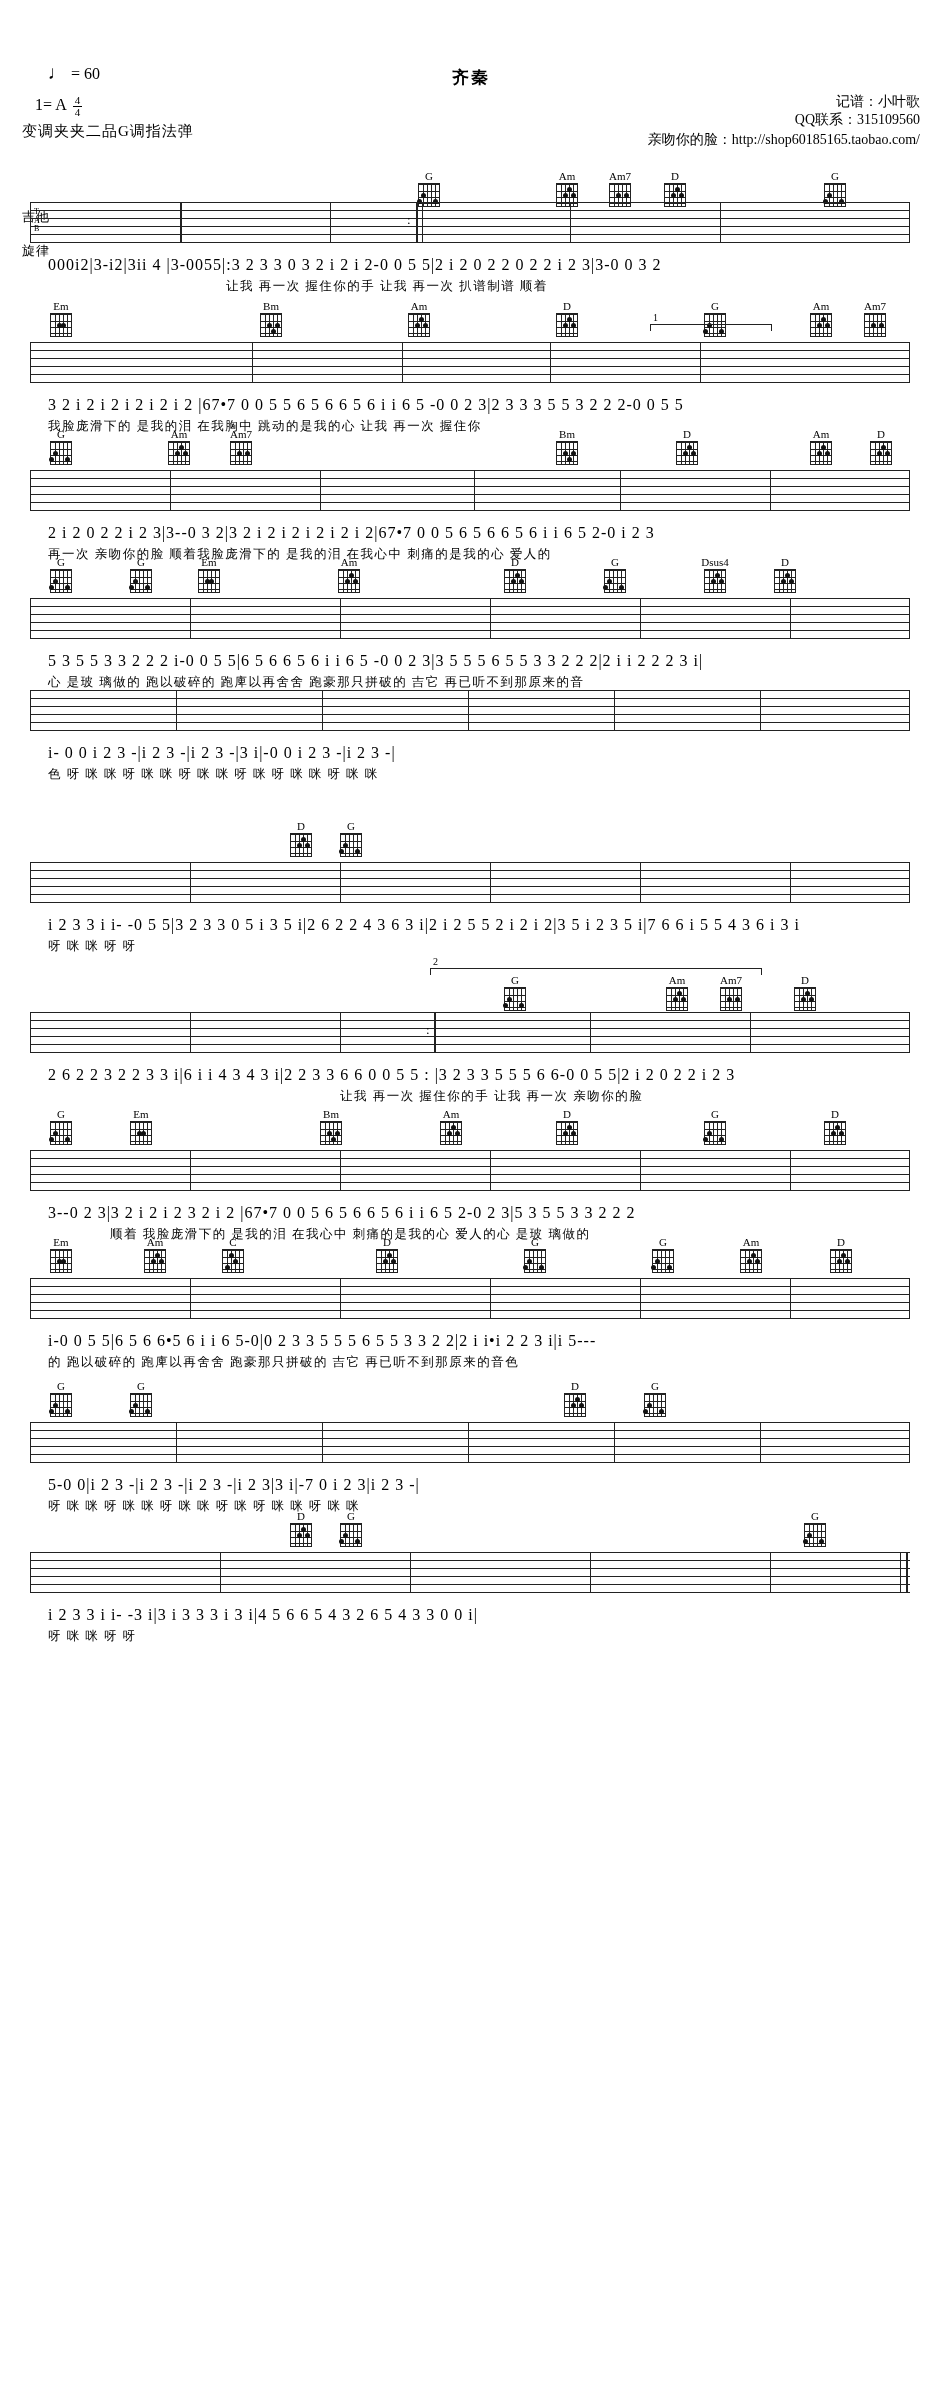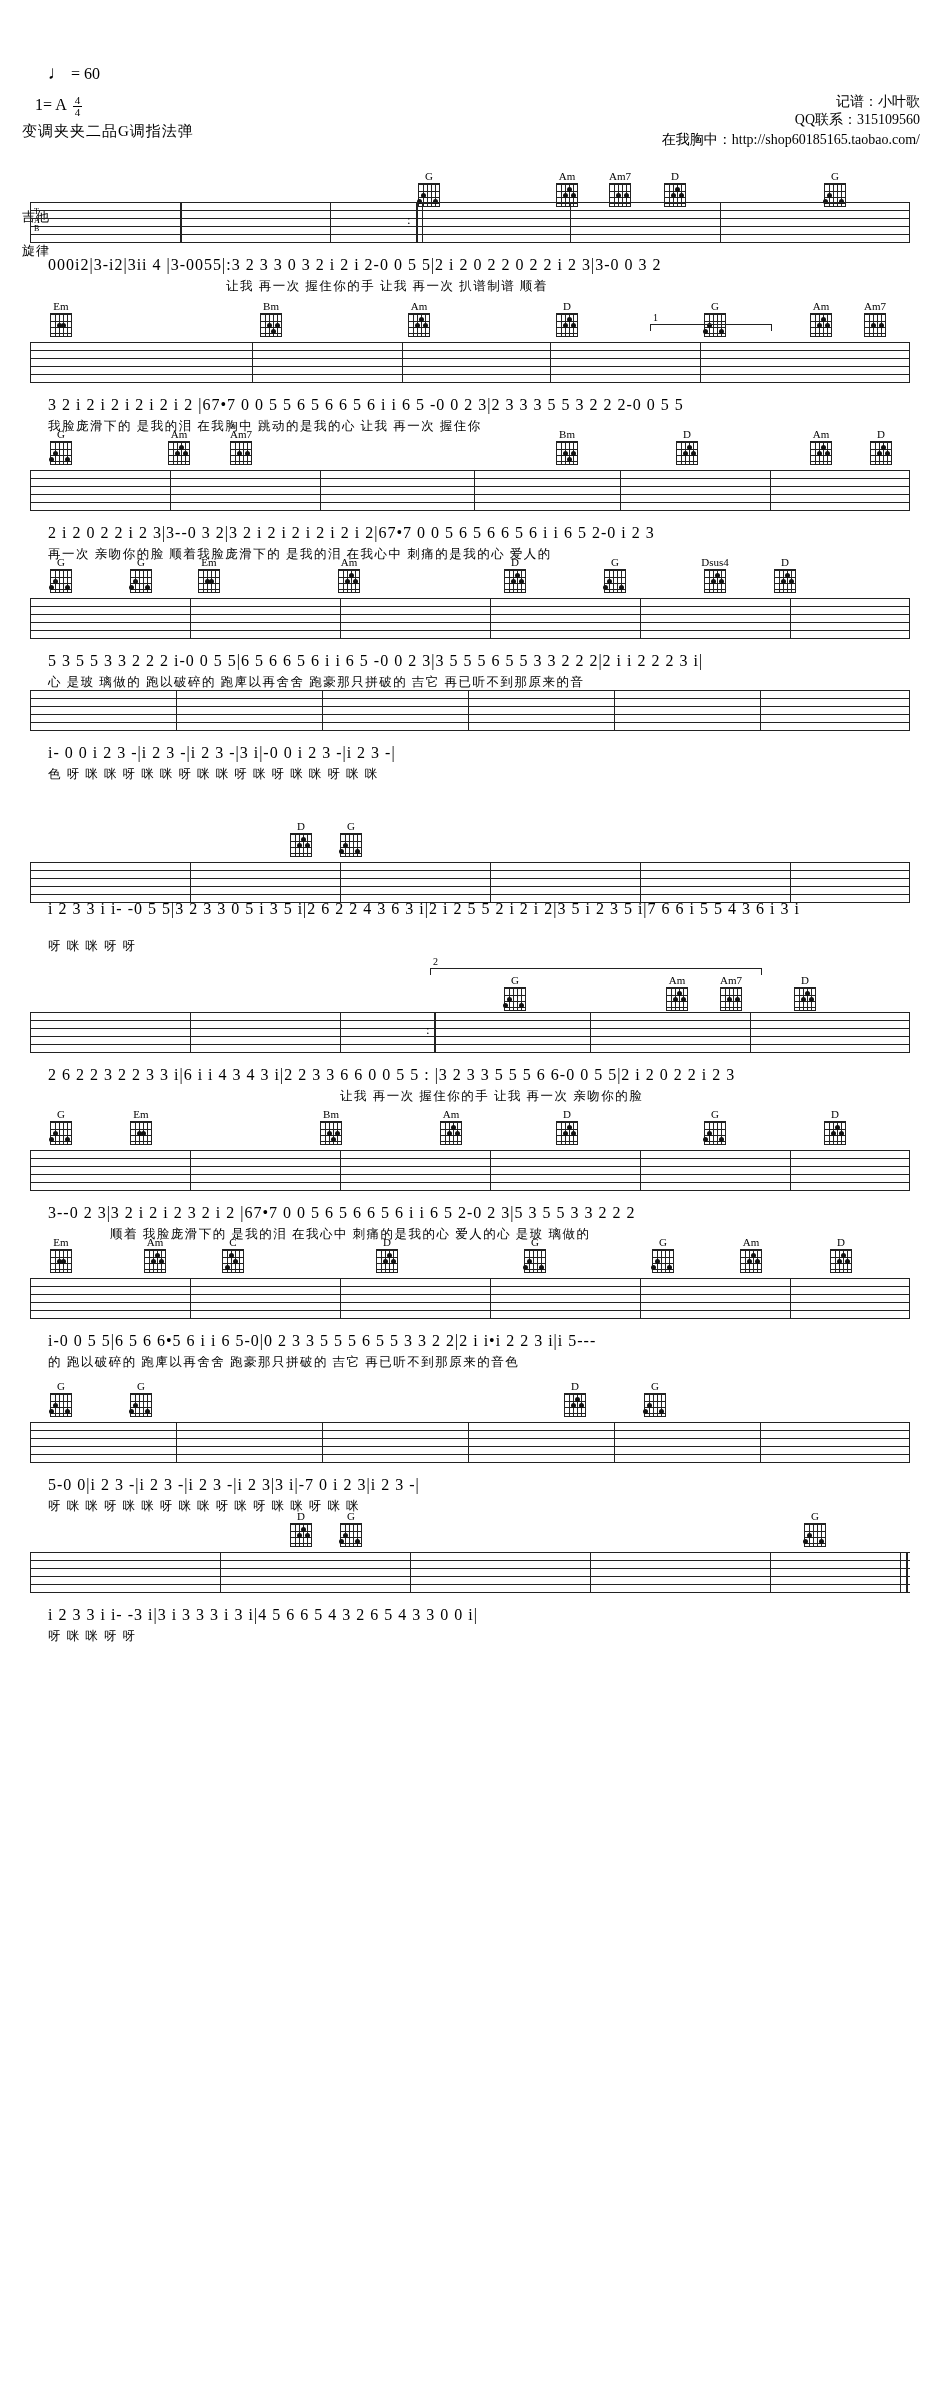"齐秦" div.composer { html: none -> <div>齐秦</div> }
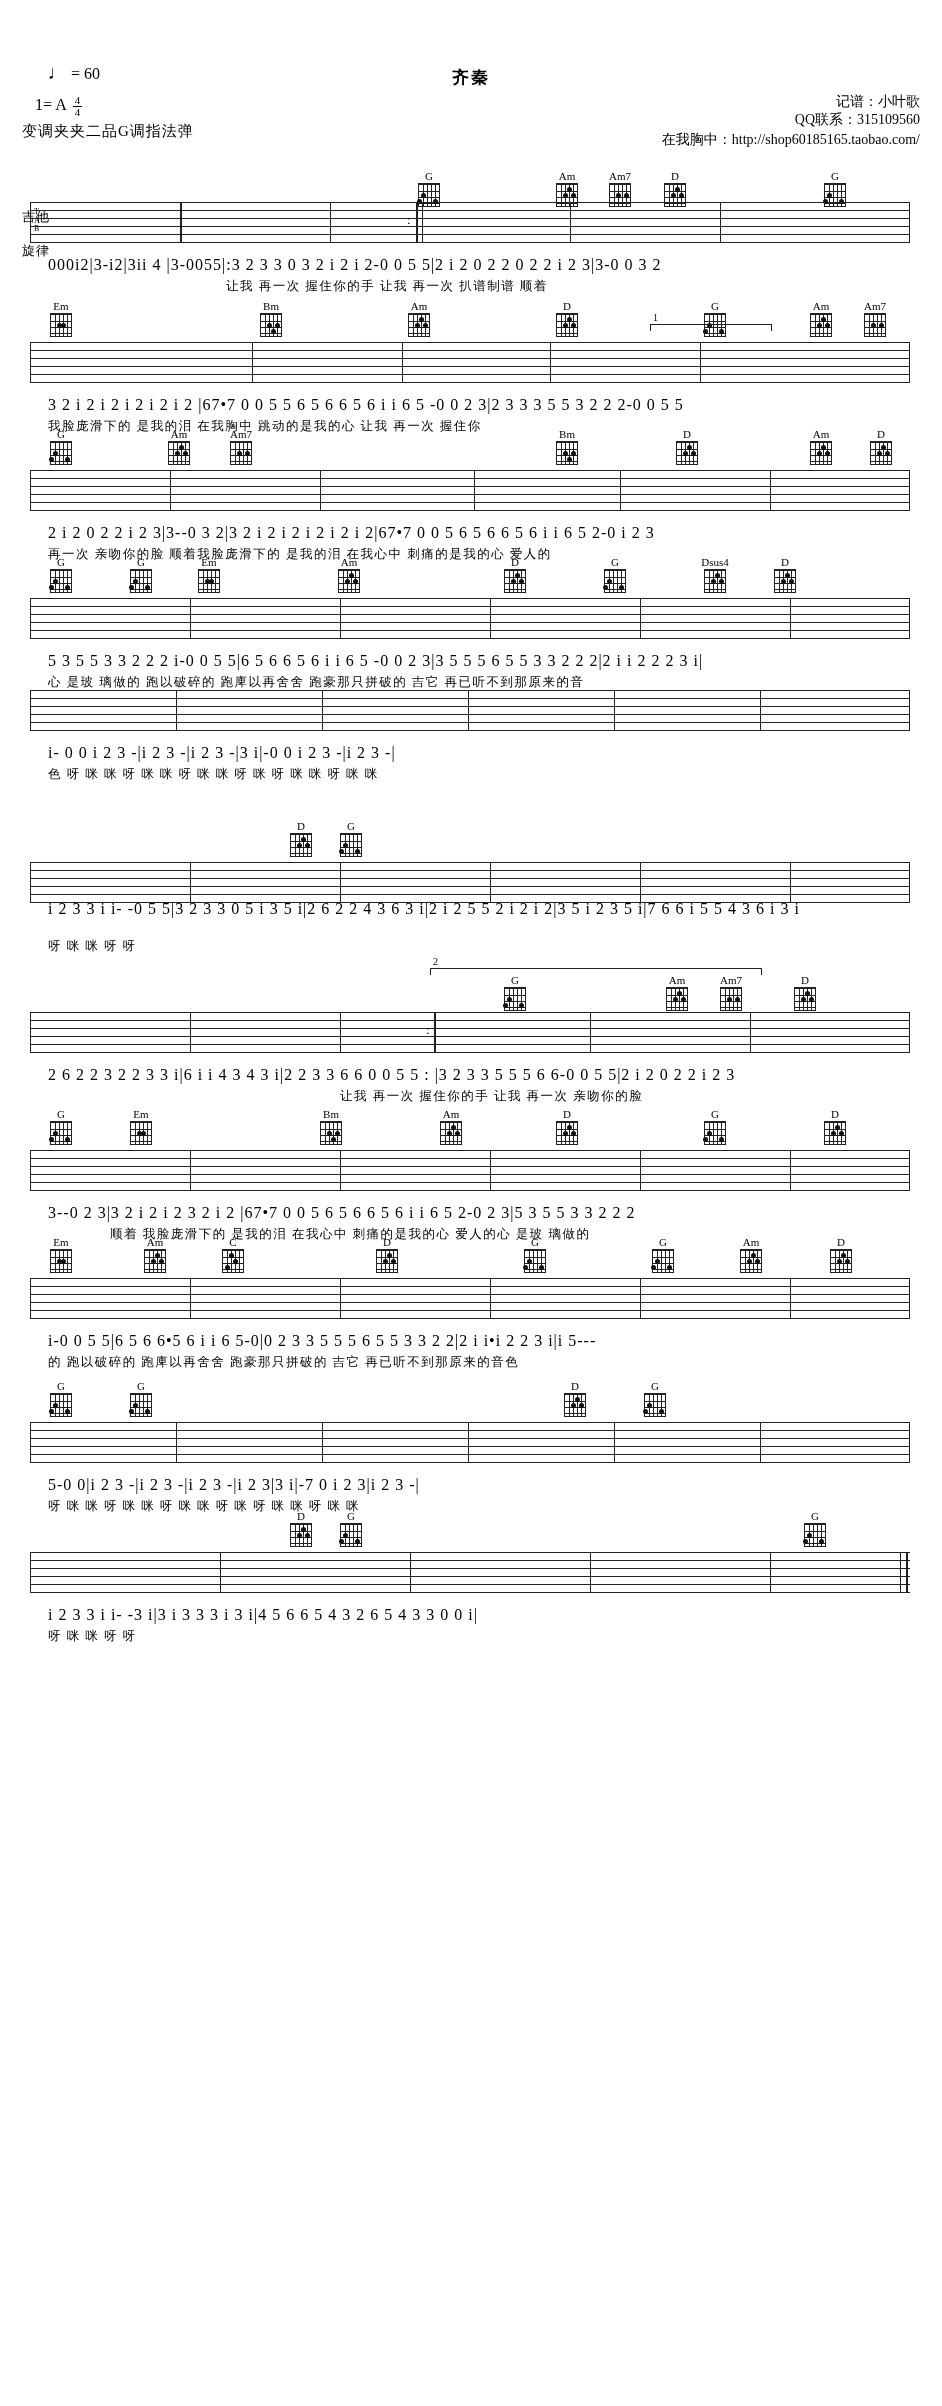"在我胸中：http://shop60185165.taobao.com/" div.credit3 { text: 在我胸中 -> 亲吻你的脸 }
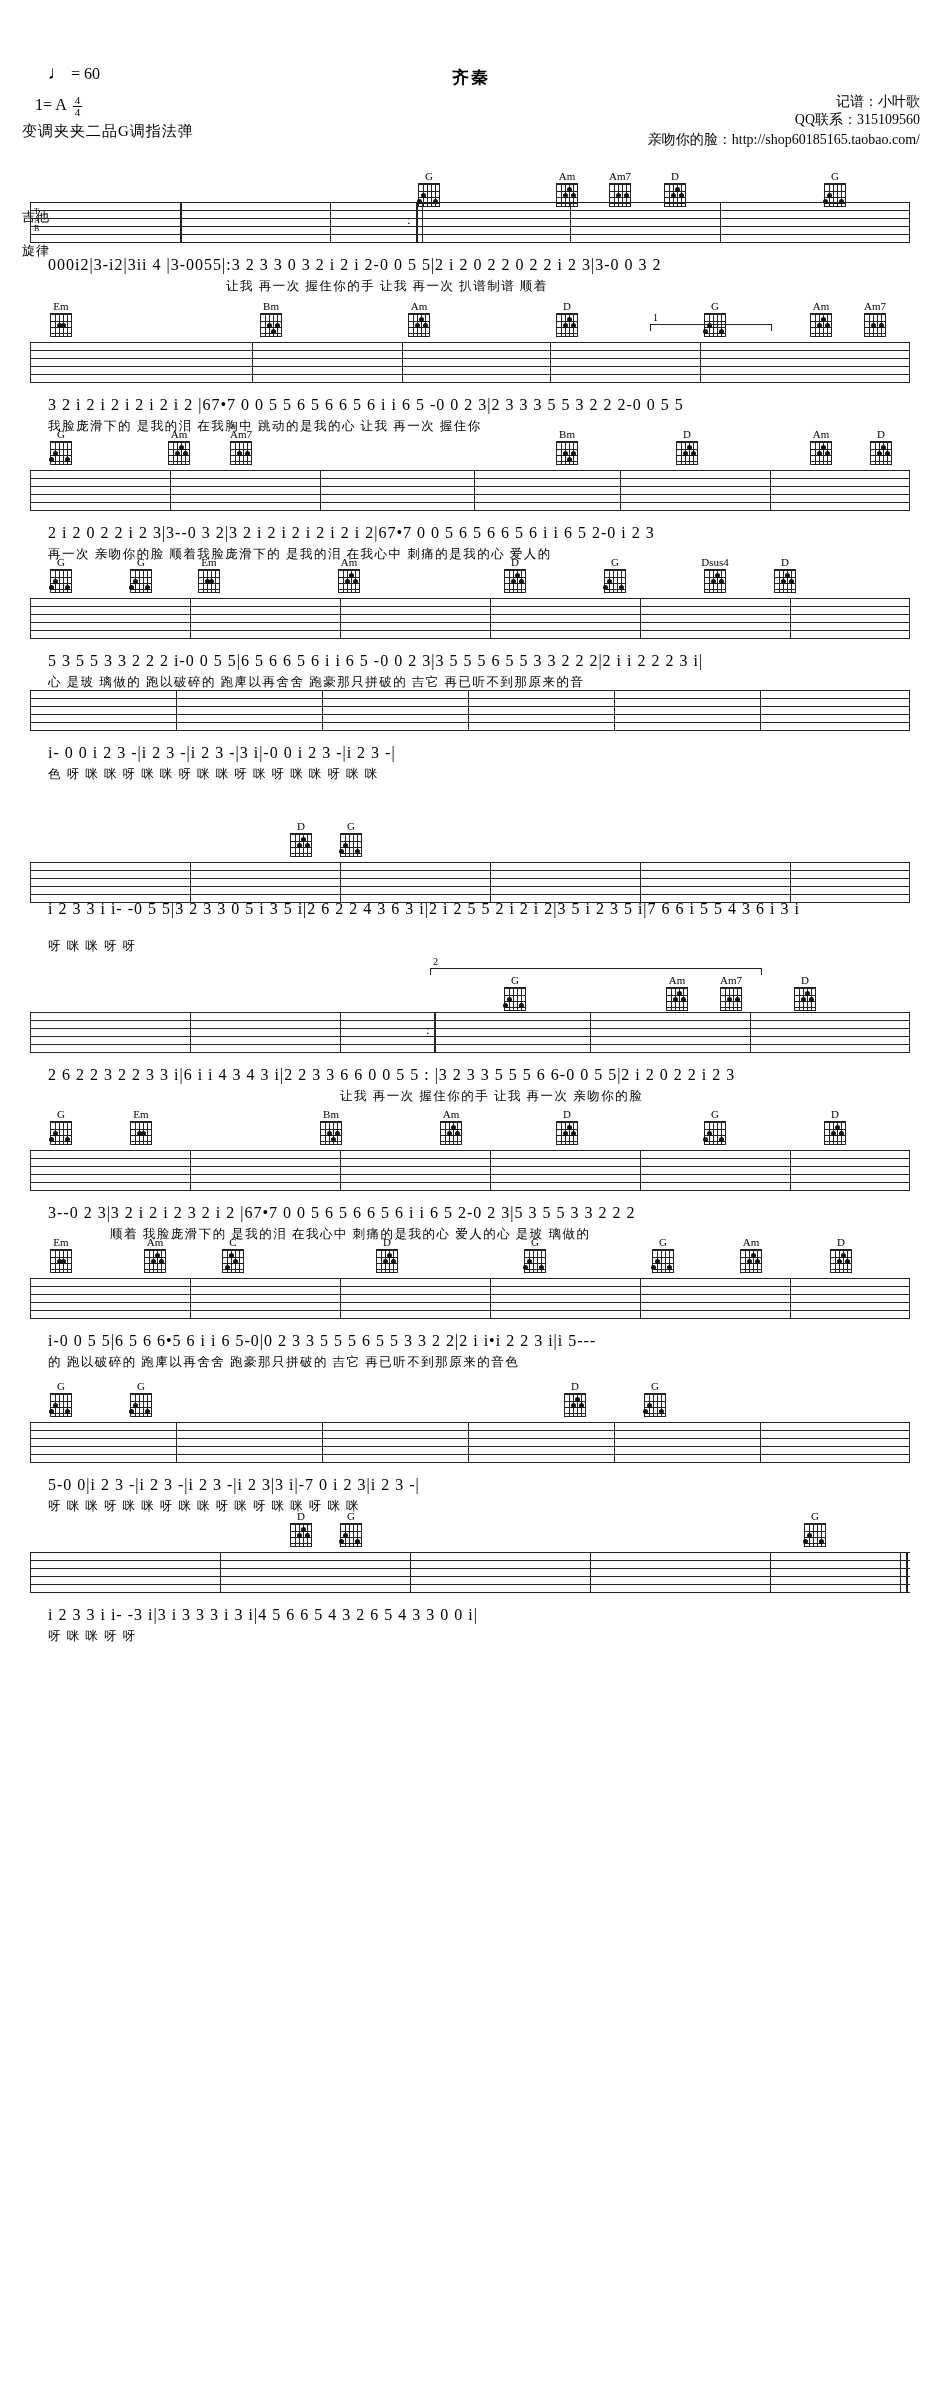"i 2 3 3 i i- -0" div.mel { top: 80px -> 96px }
